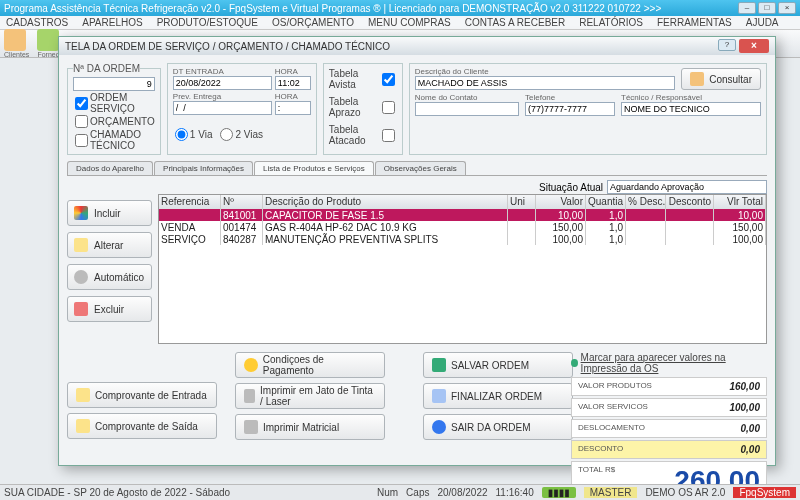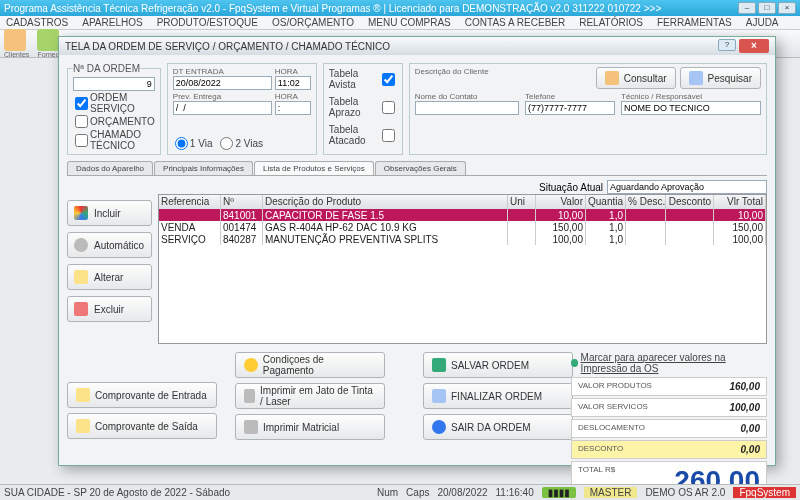"MACHADO DE ASSIS" input { html: none -> <input> }
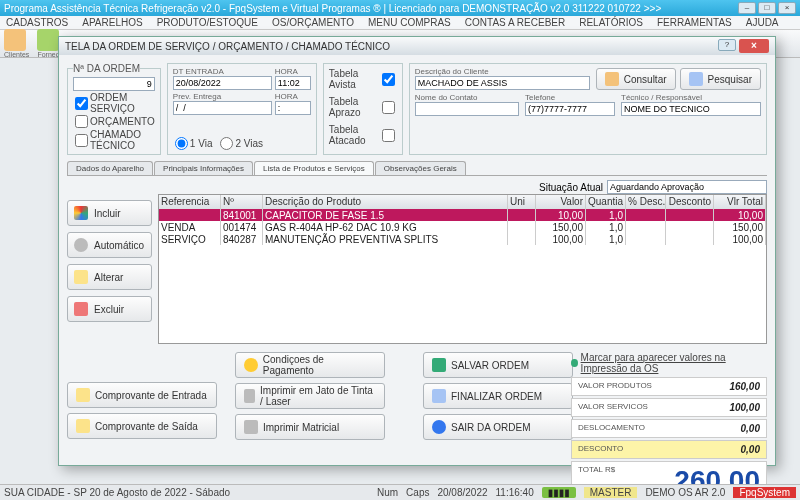"Pesquisar" div.btn { html: <div> <span></span> <span>Pesquisar</span> </div> -> none }
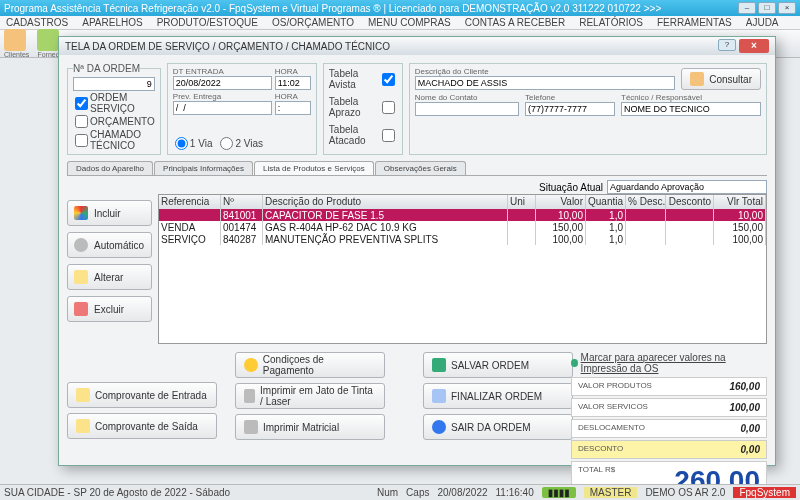"1 Via" div { margin-top: 19px -> 10px }
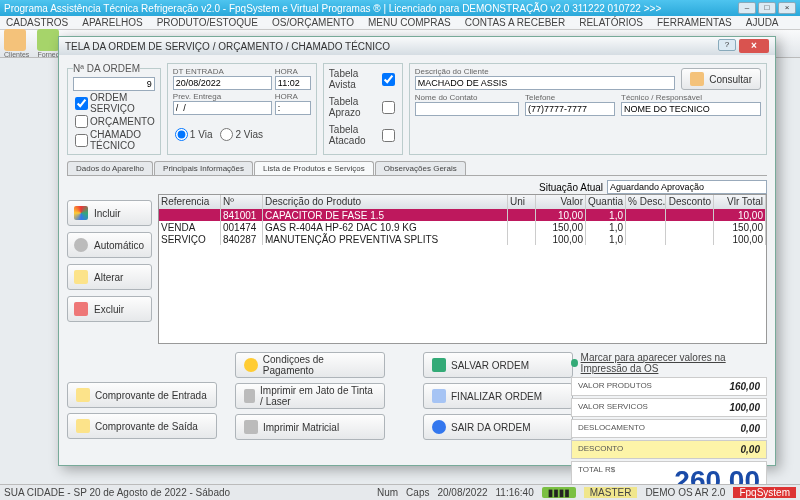"Automático" div.sidebtn { order: before "Alterar" -> after "Alterar" }
